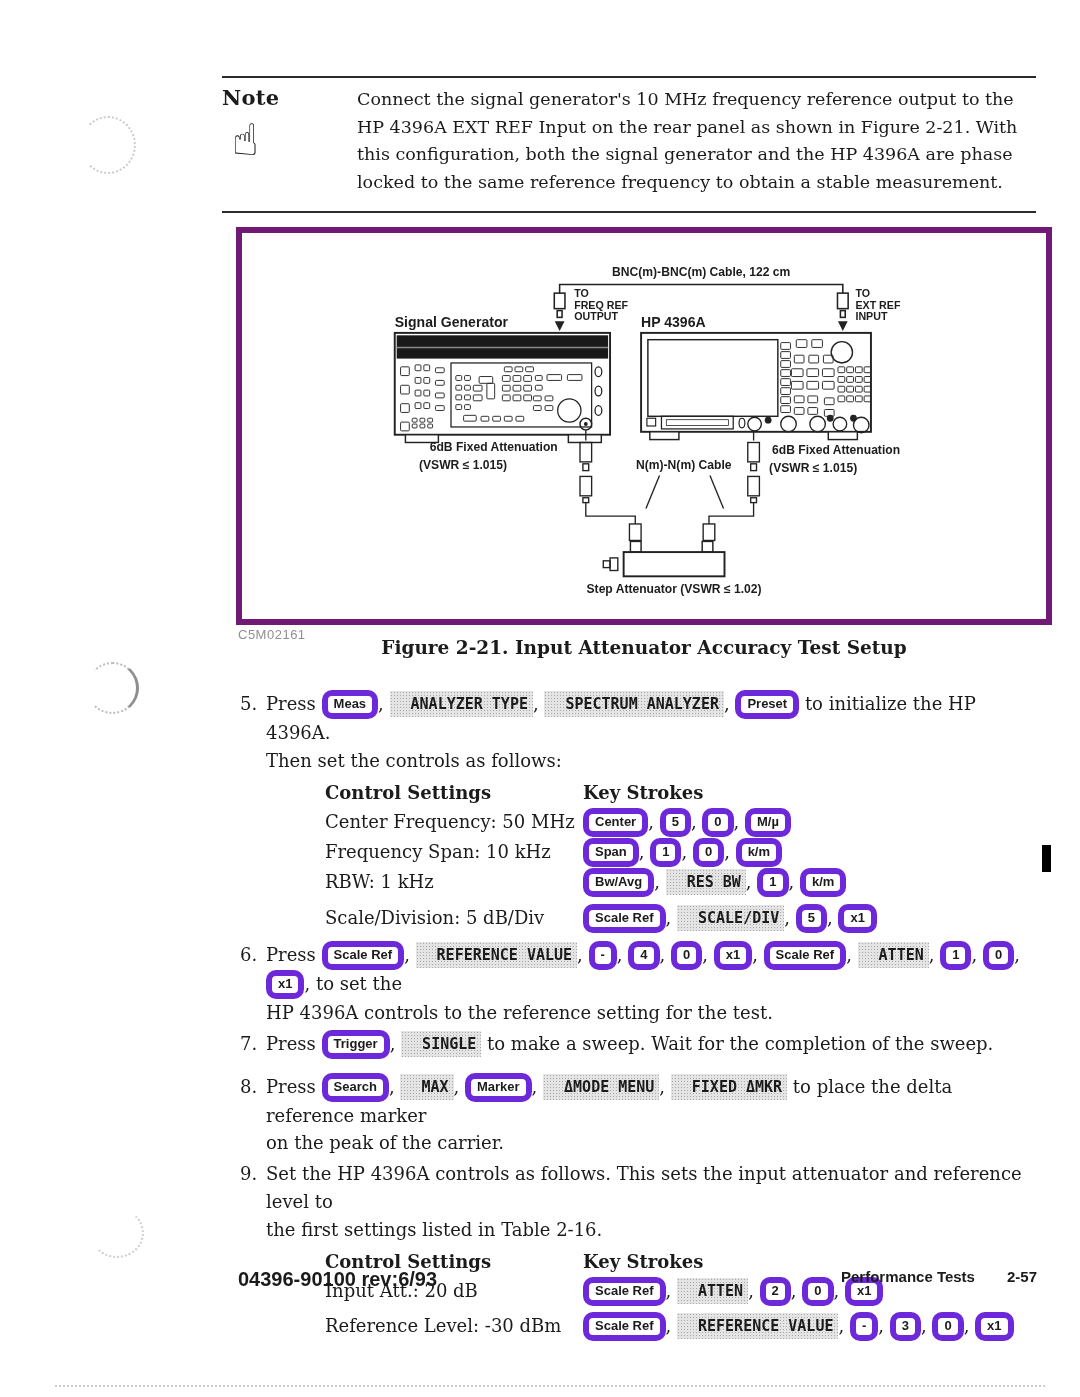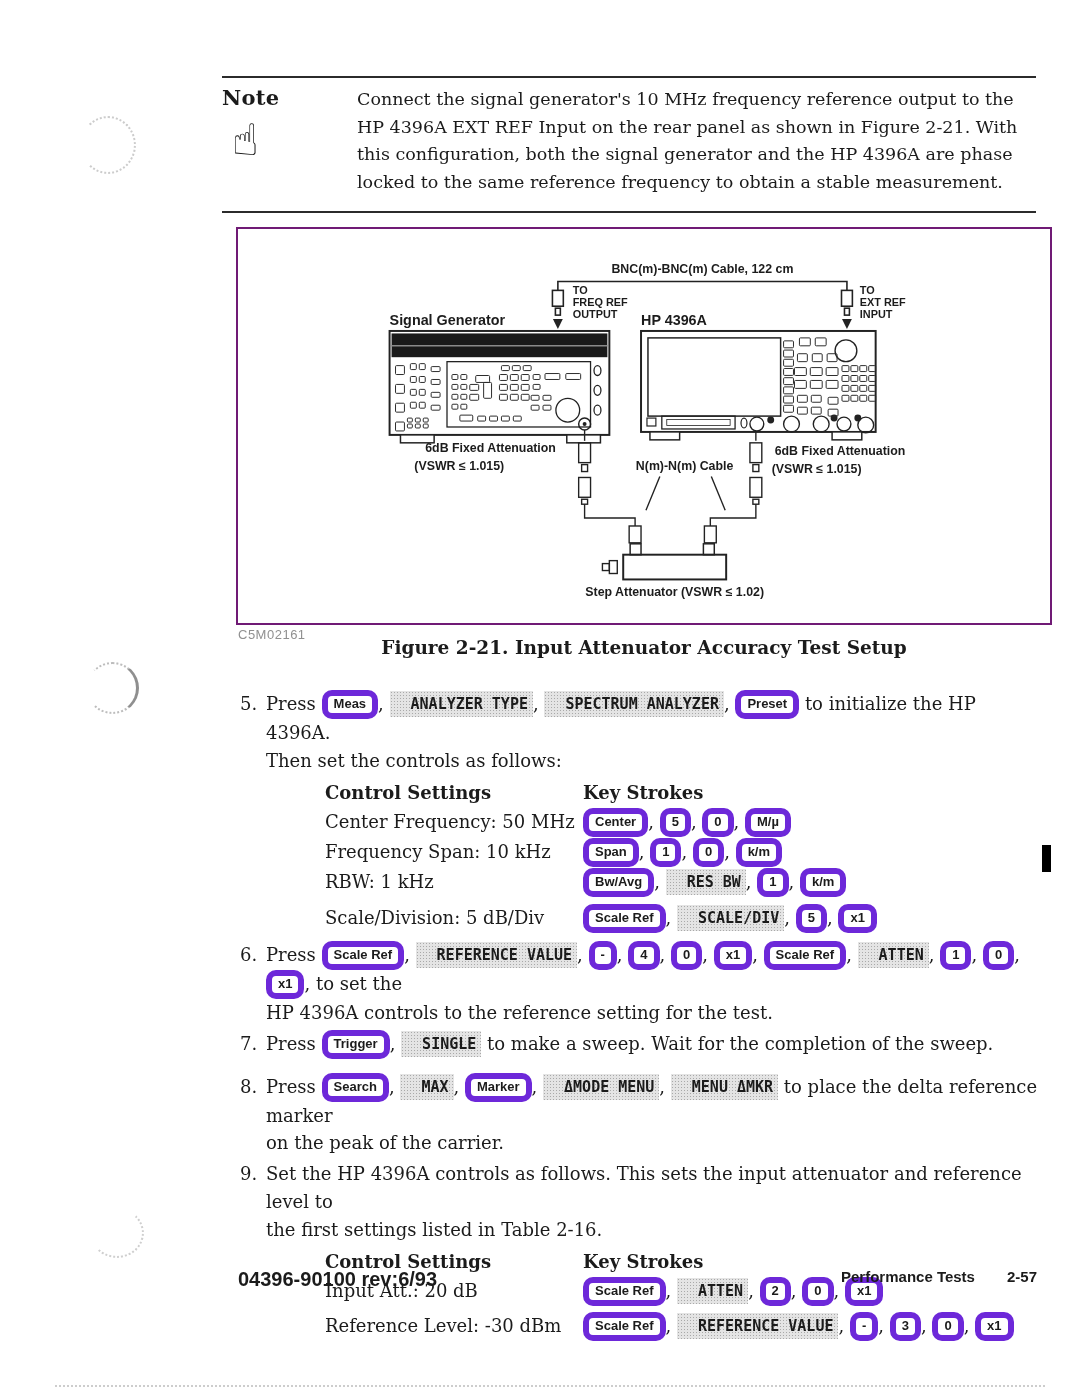"BNC(m)-BNC(m) Cable, 122 cm" .figure-box { border: 2px solid #701a75 -> 6px solid #701a75 }
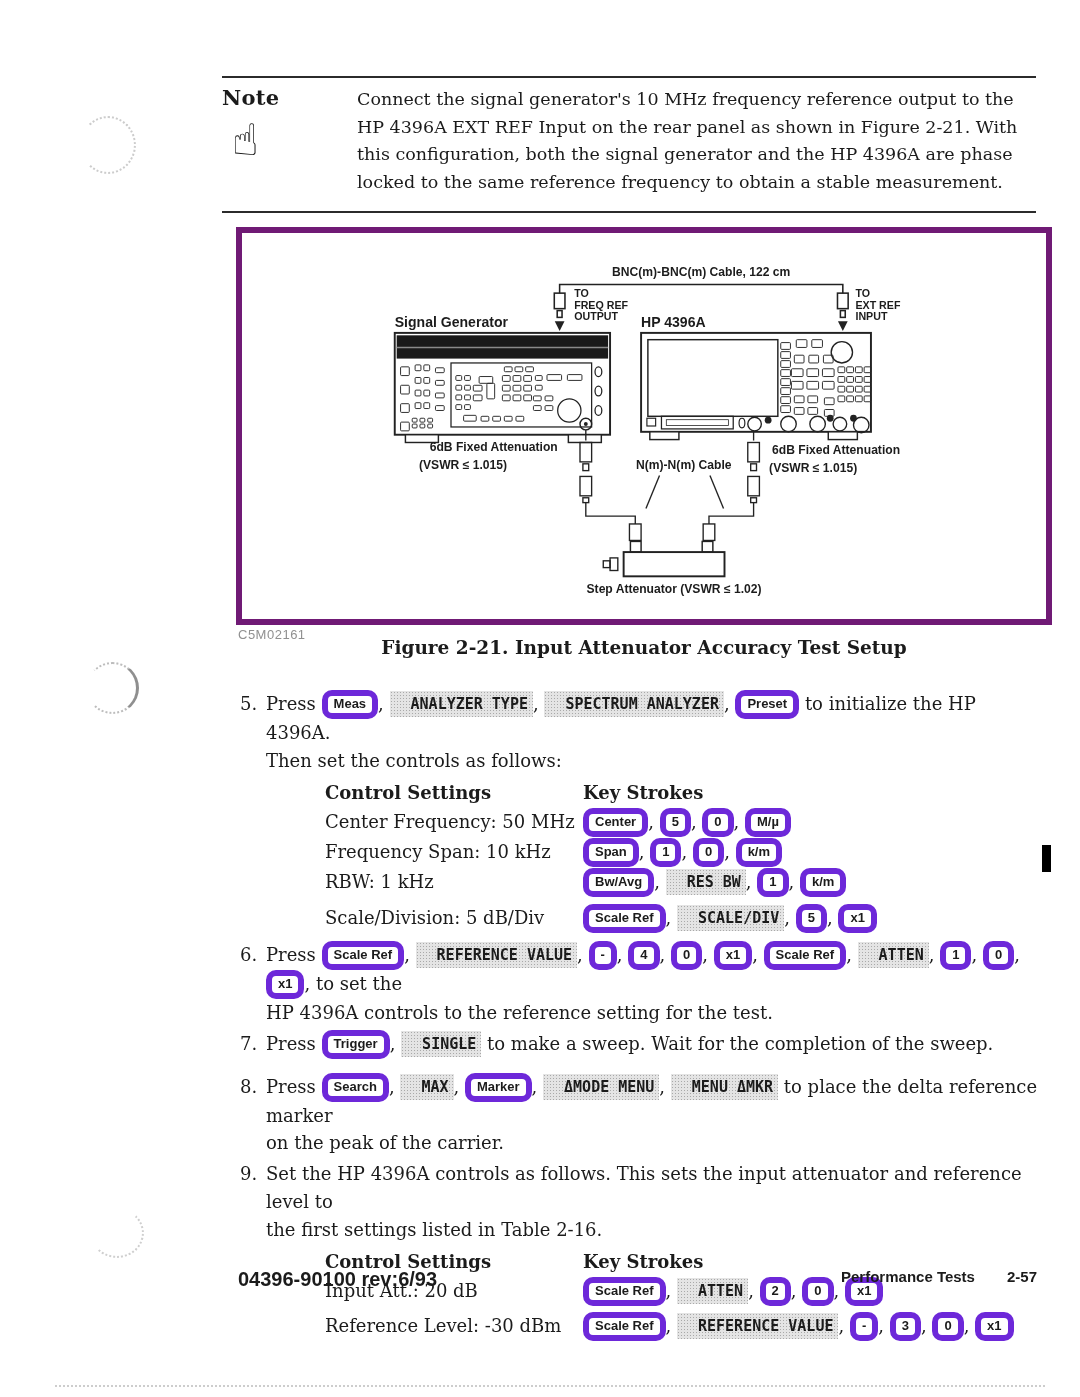"MENU ΔMKR" span.softkey { text: MENU -> FIXED }
